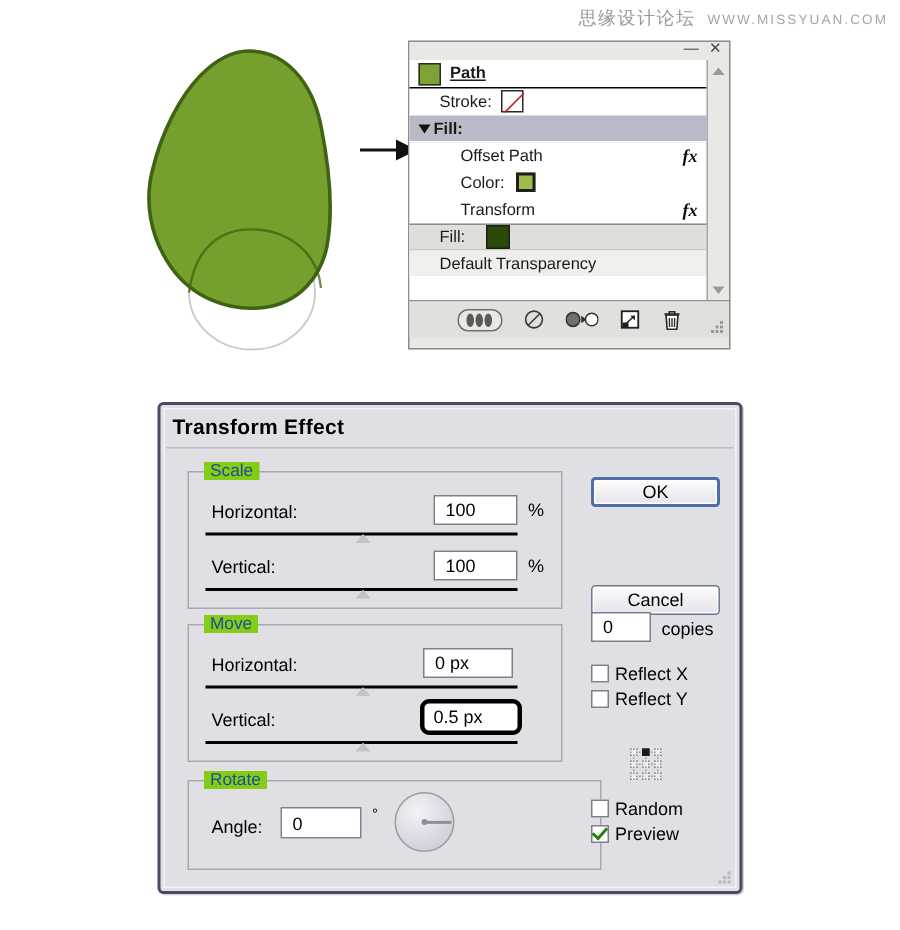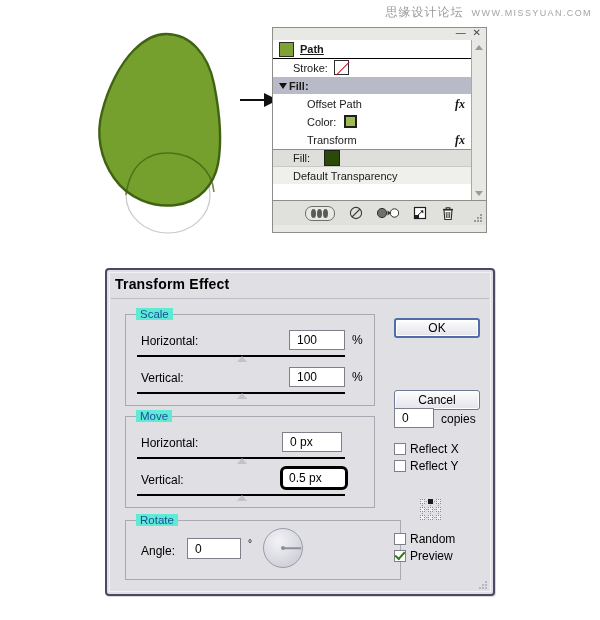"Scale" .group-label { background: #5eead4 -> #84cc16 }
